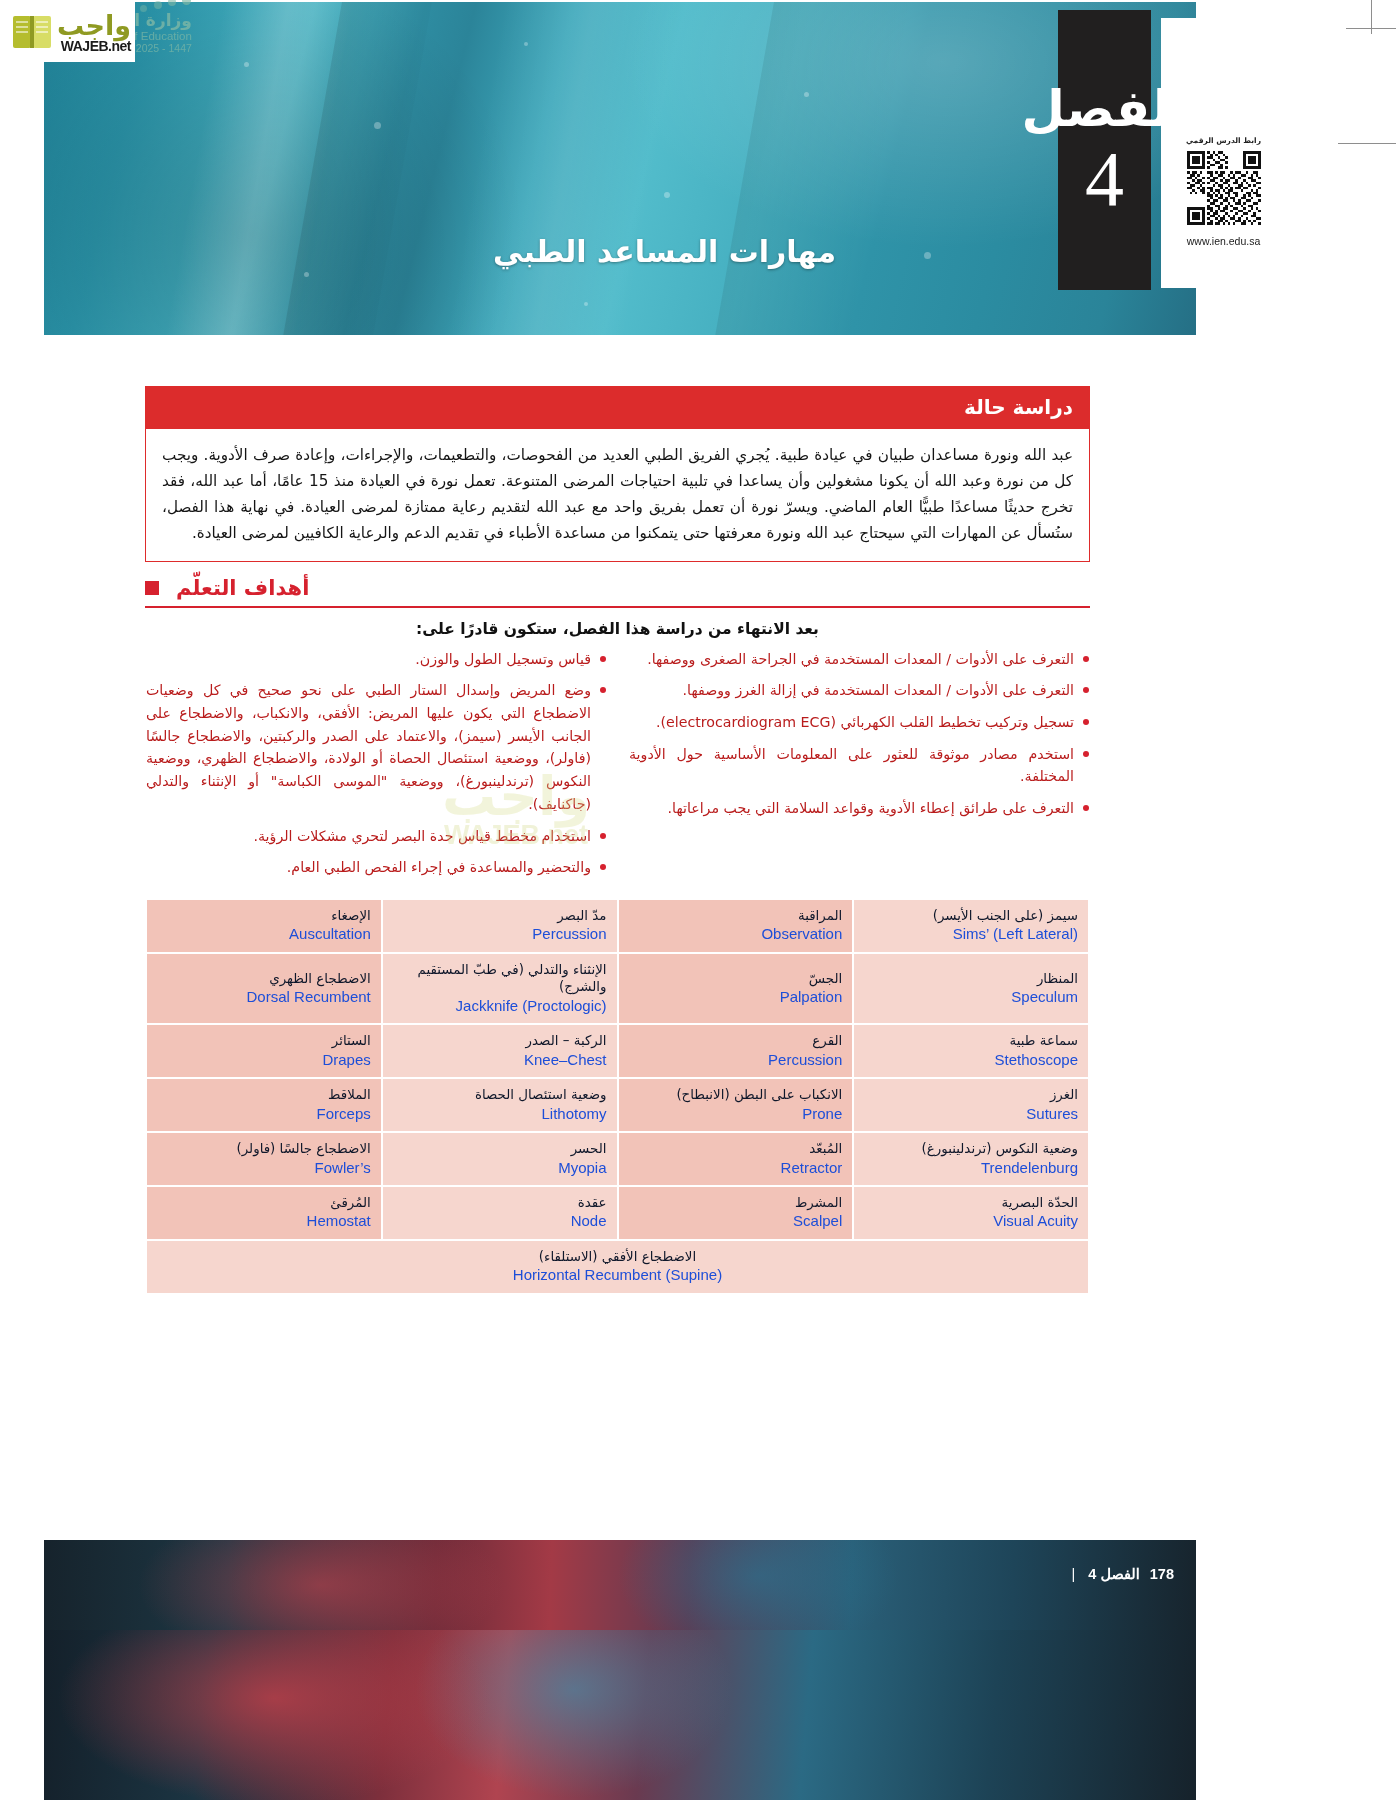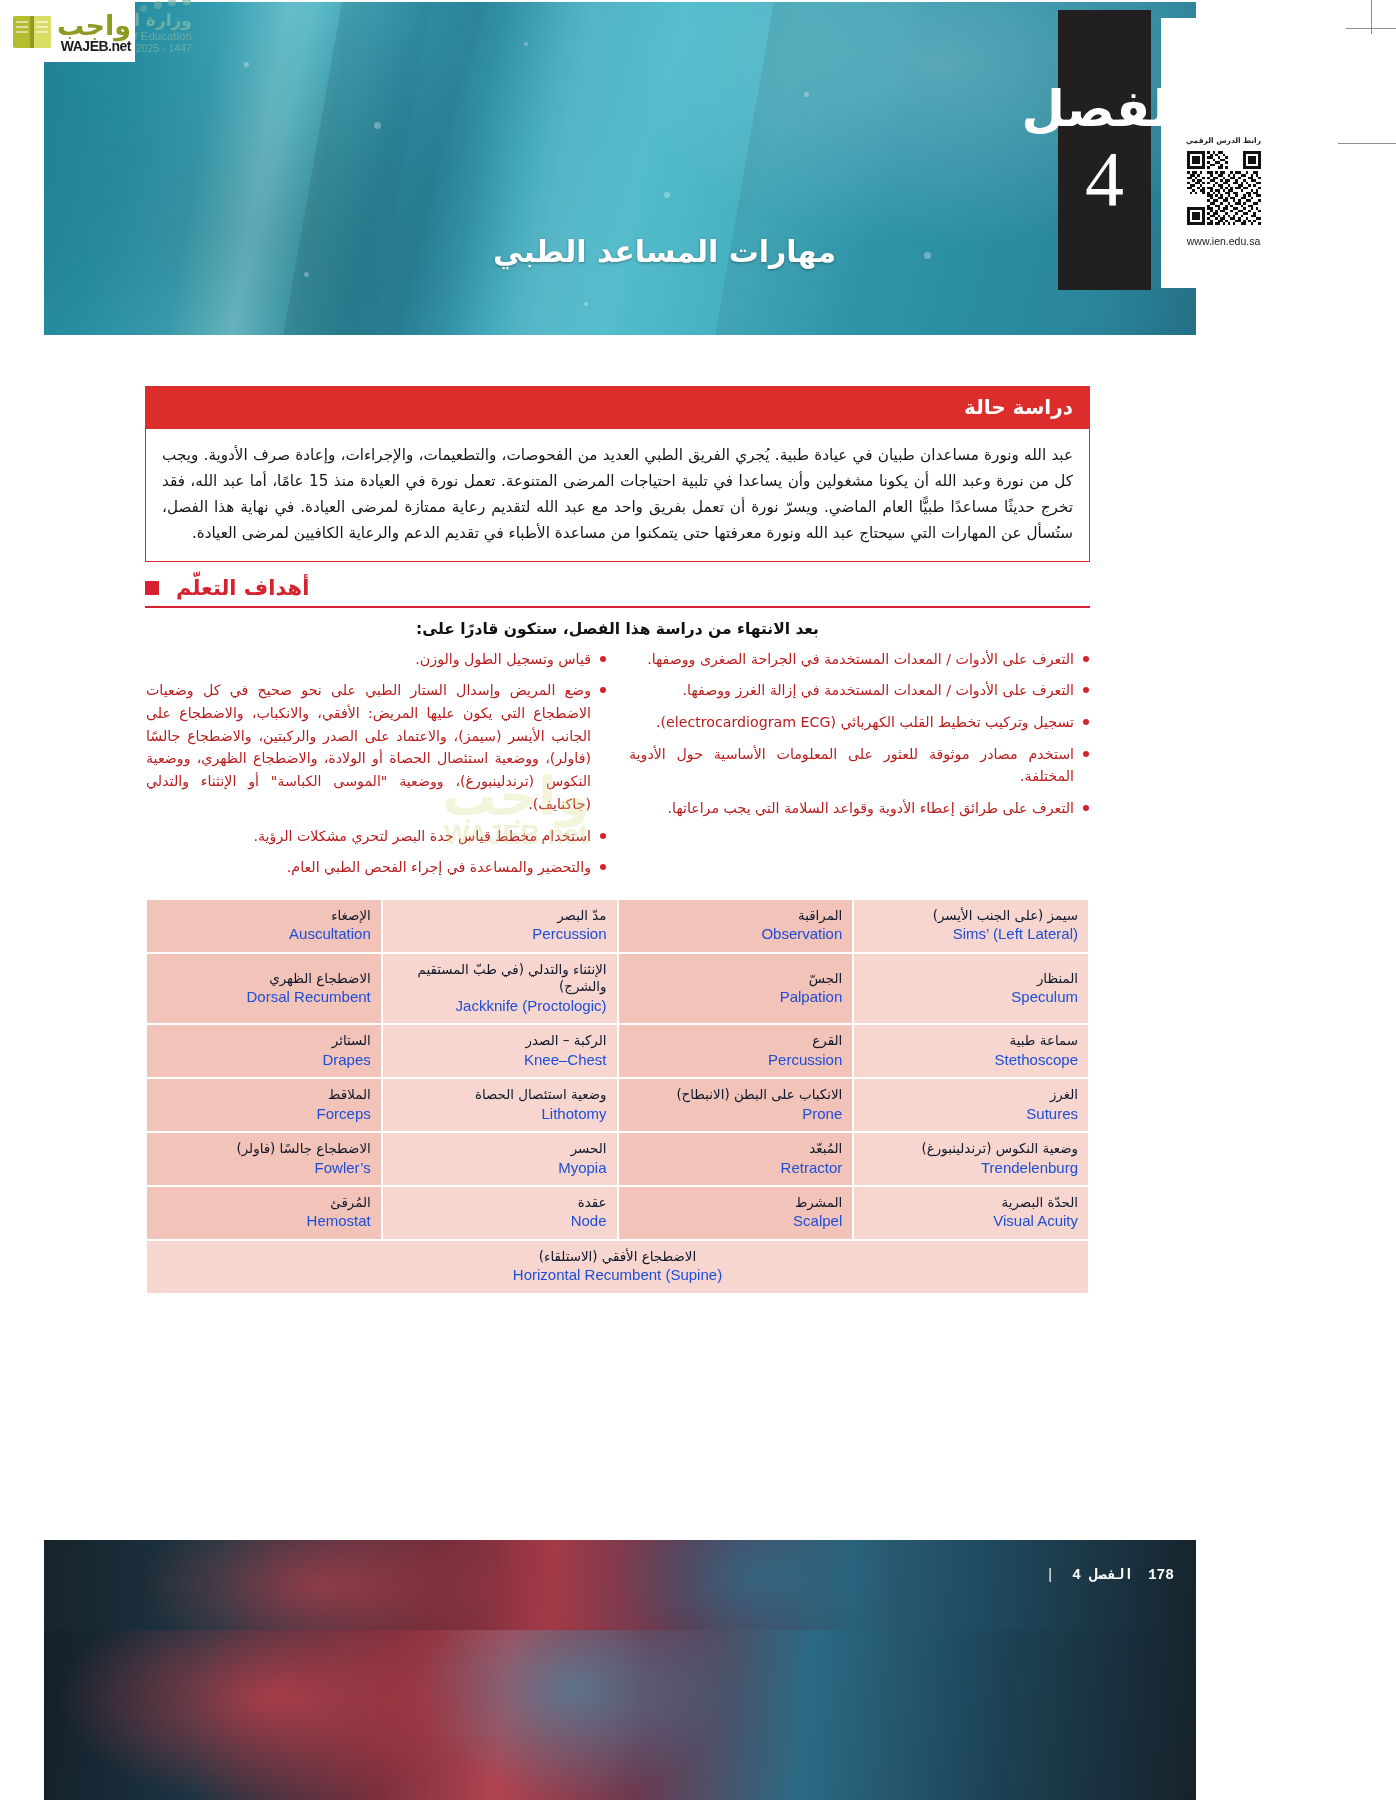"178 الفصل 4 |" .page-foot-num { font-family: Liberation Mono, monospace -> Liberation Sans, sans-serif }
